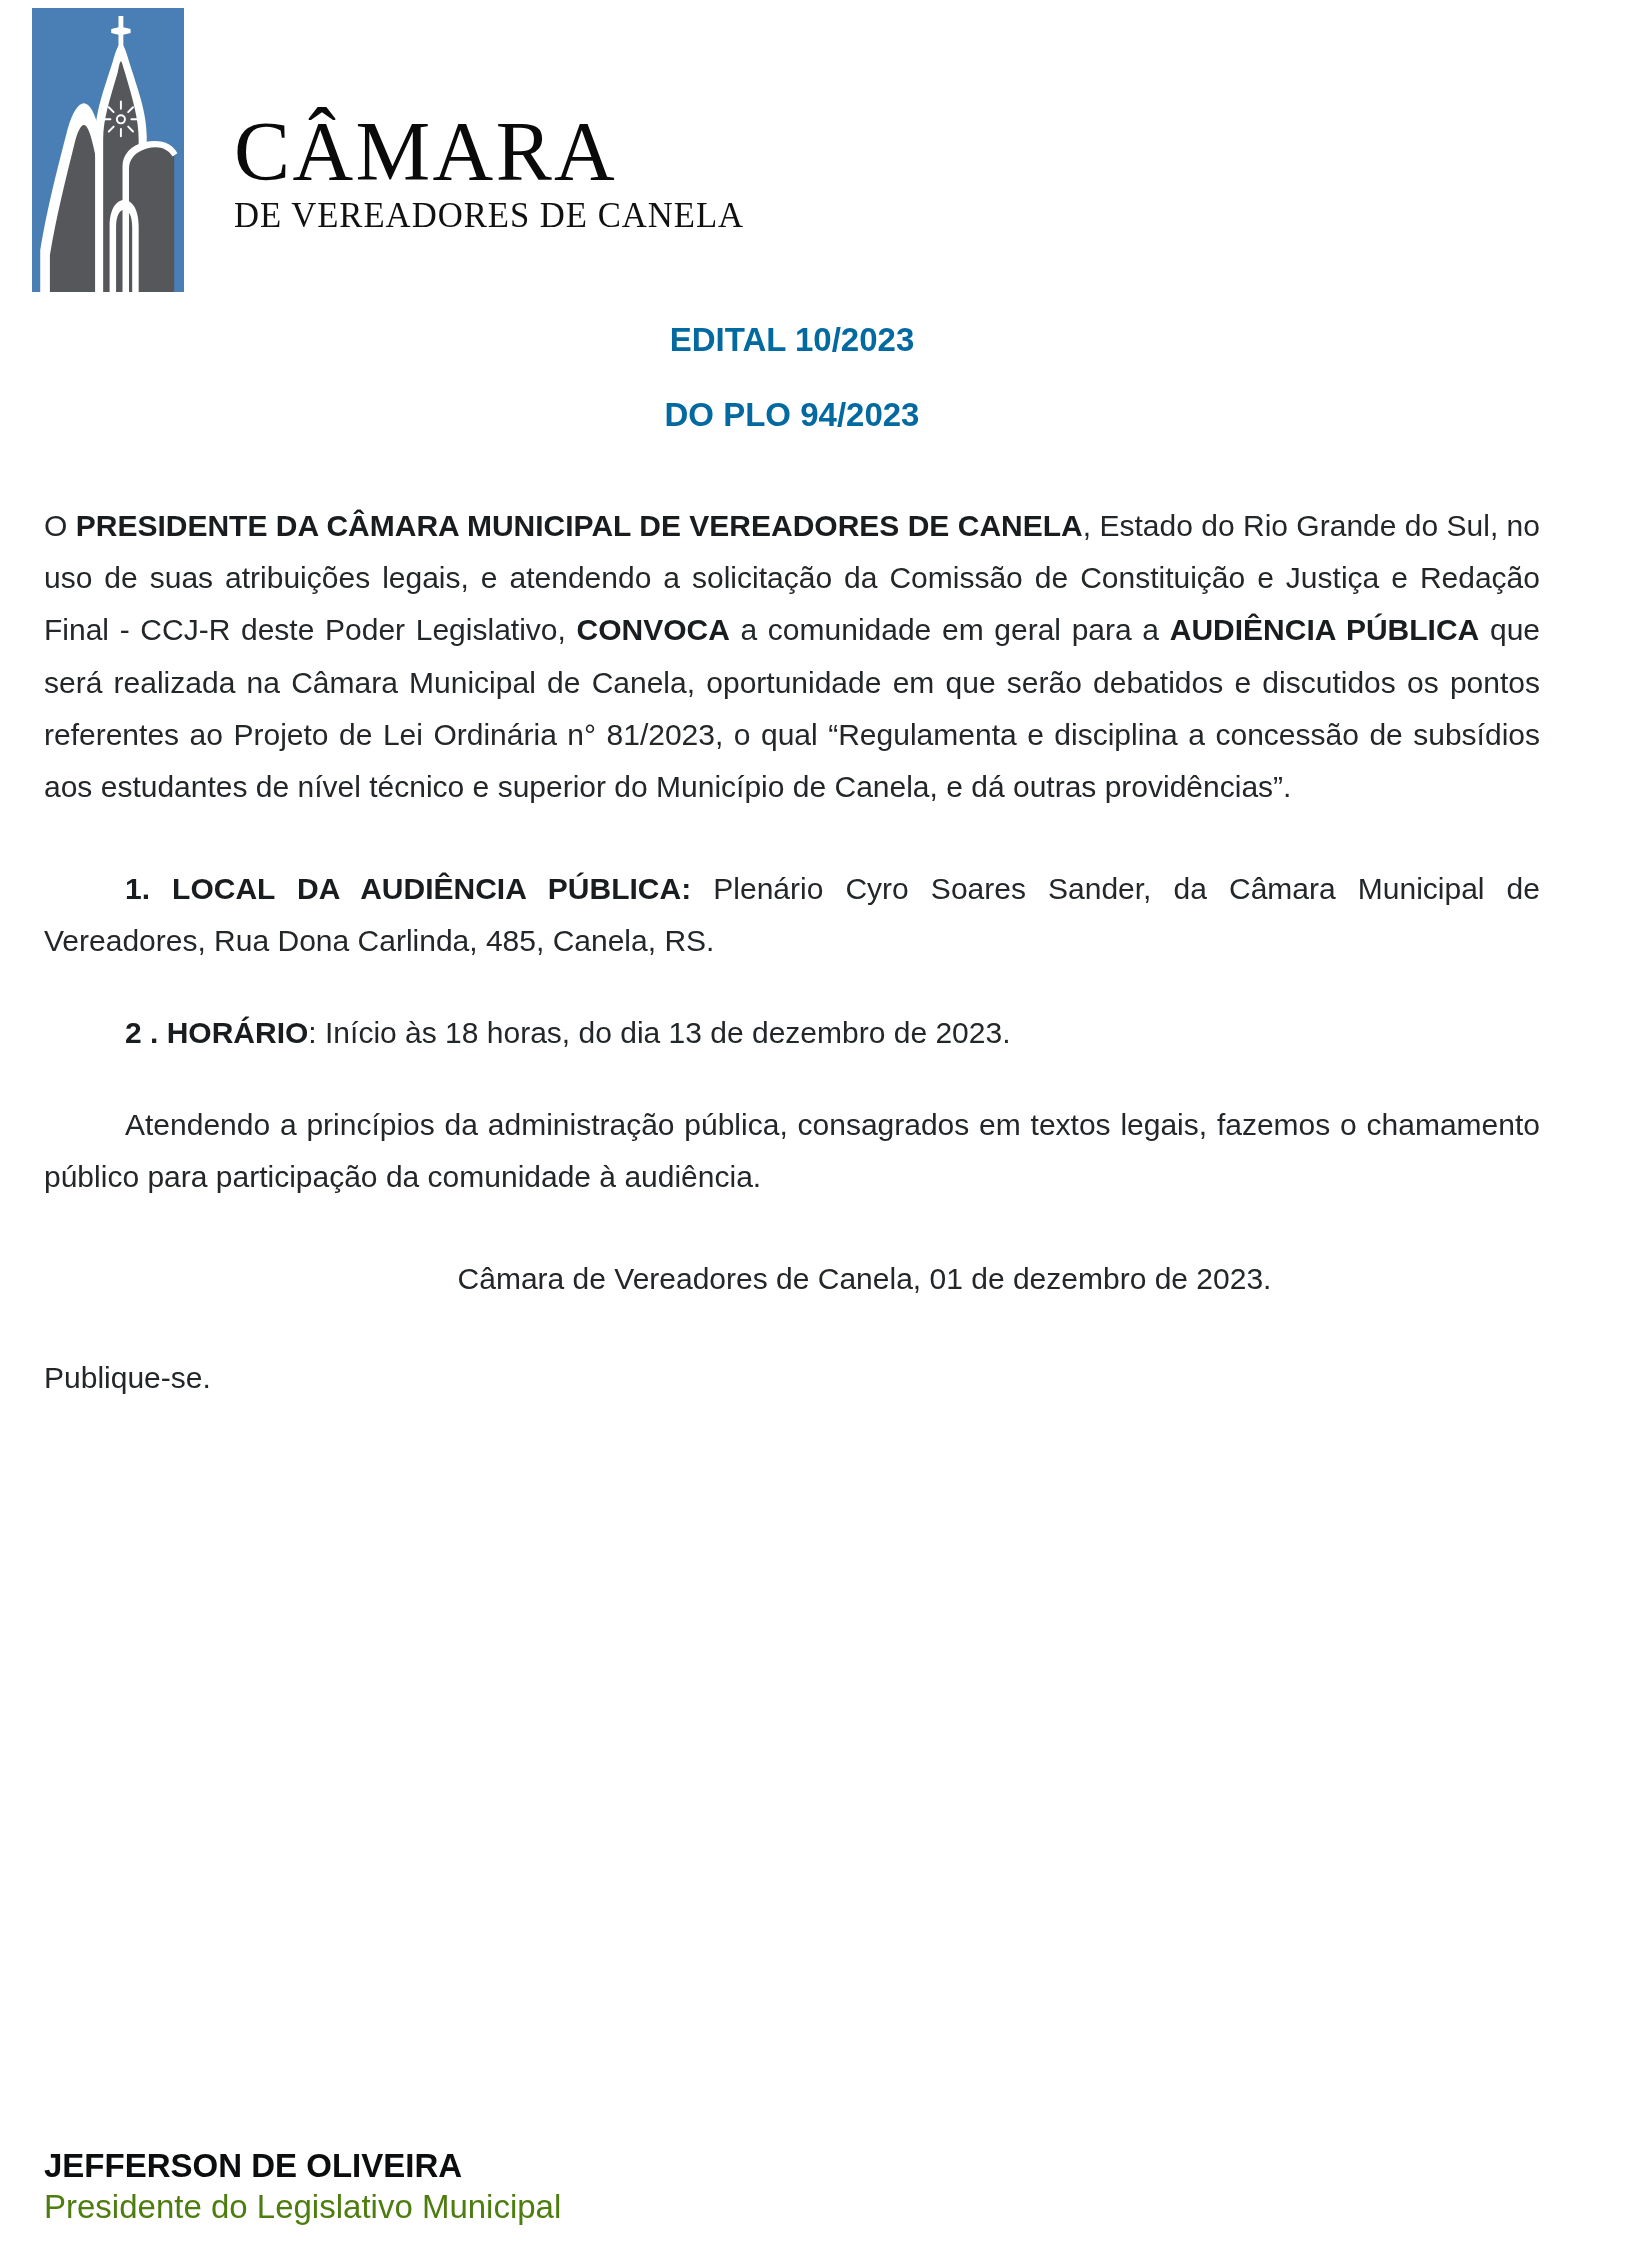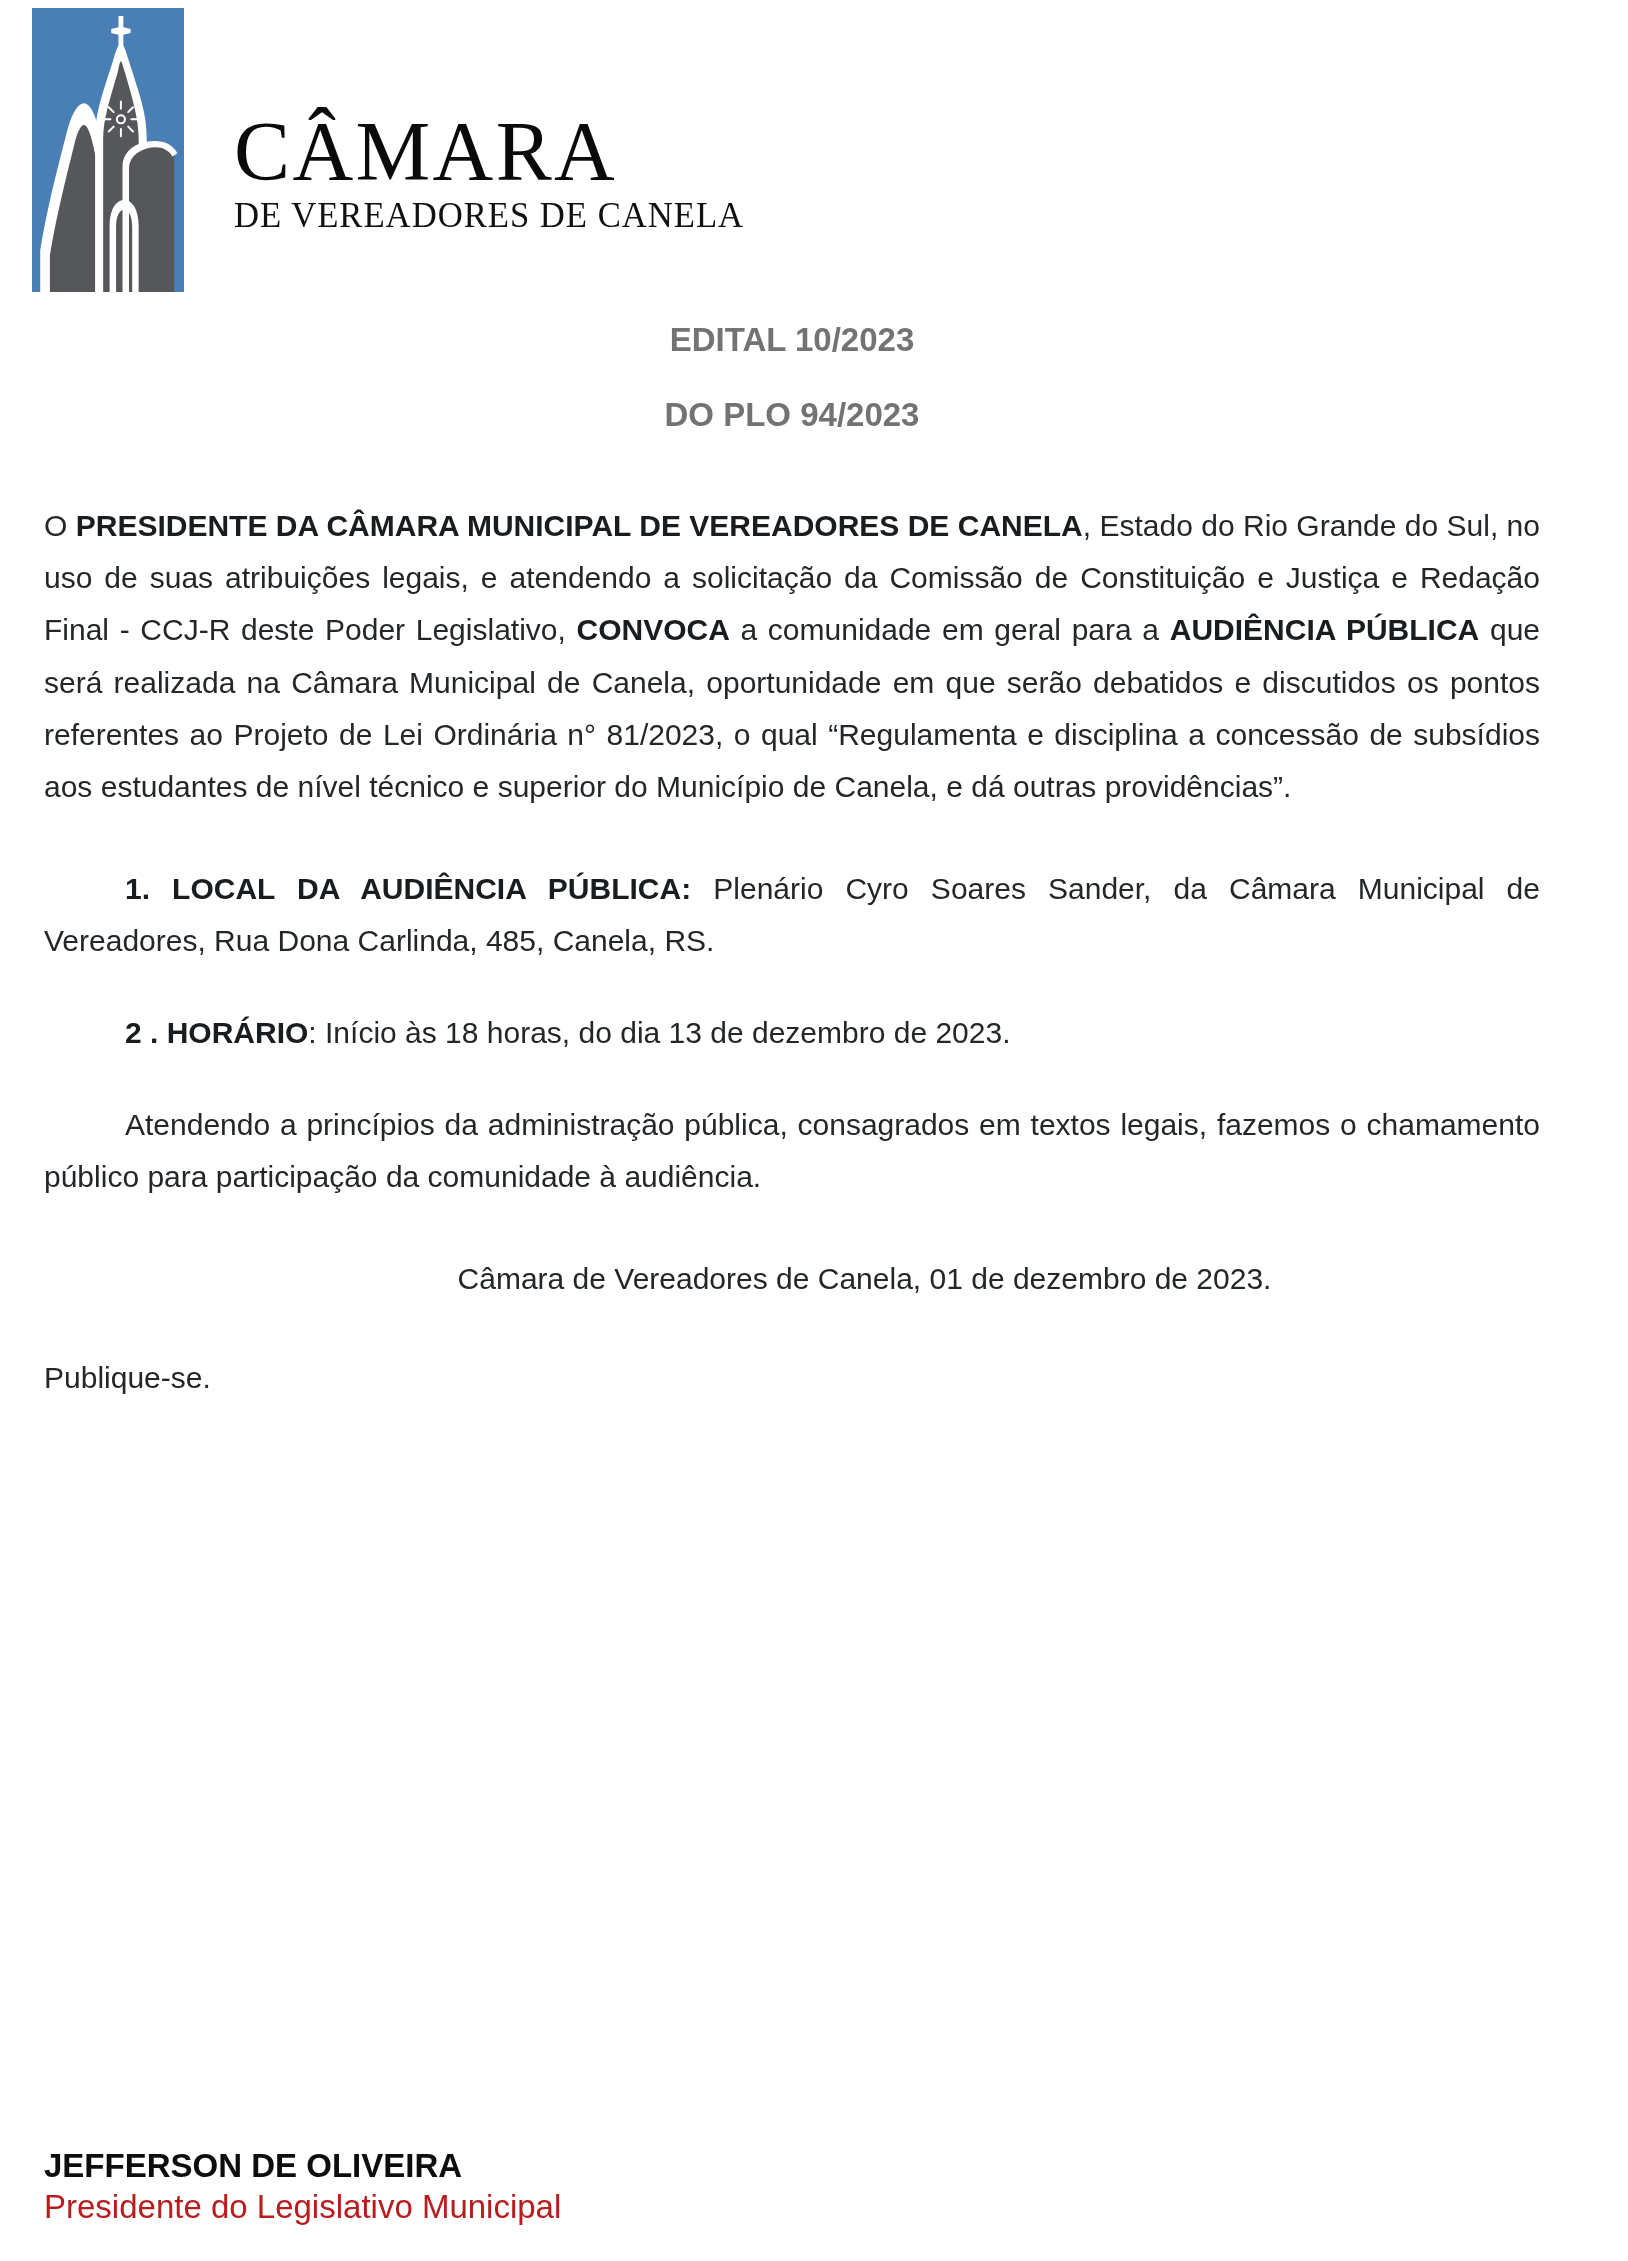"EDITAL 10/2023" .title-block { color: #737373 -> #0369a1 }
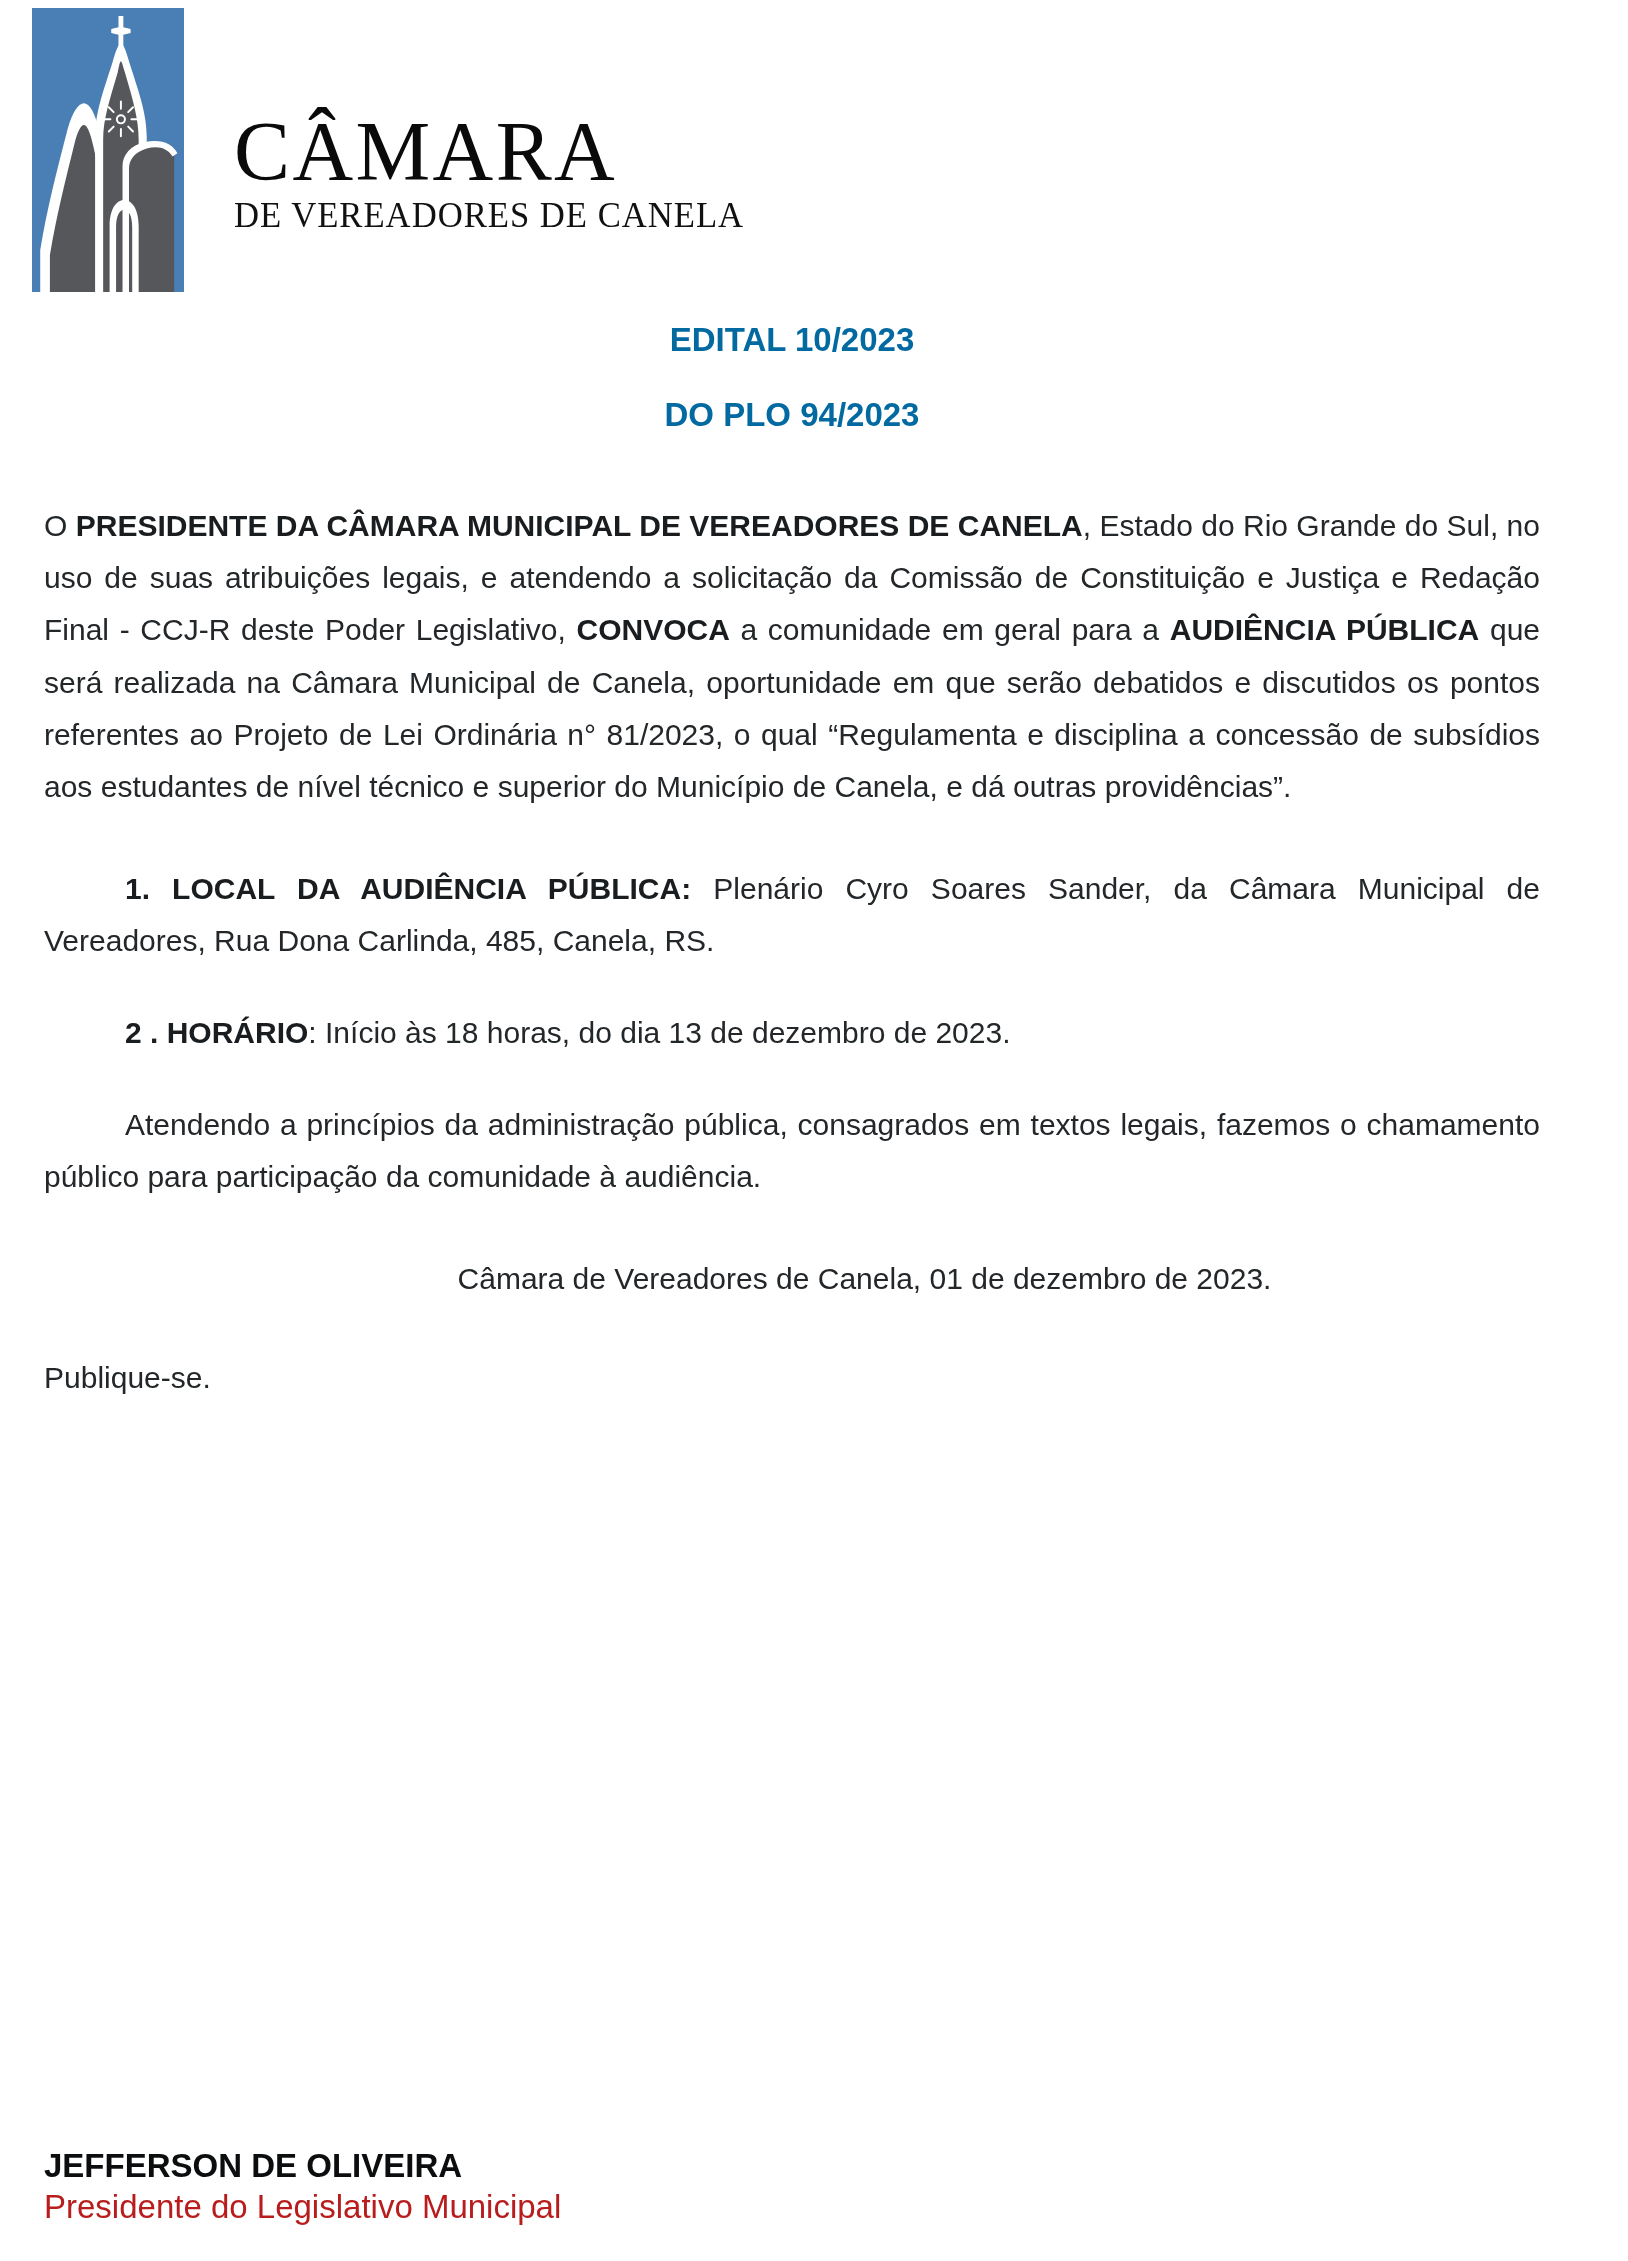"Presidente do Legislativo Municipal" .sig-role { color: #b91c1c -> #4d7c0f }
